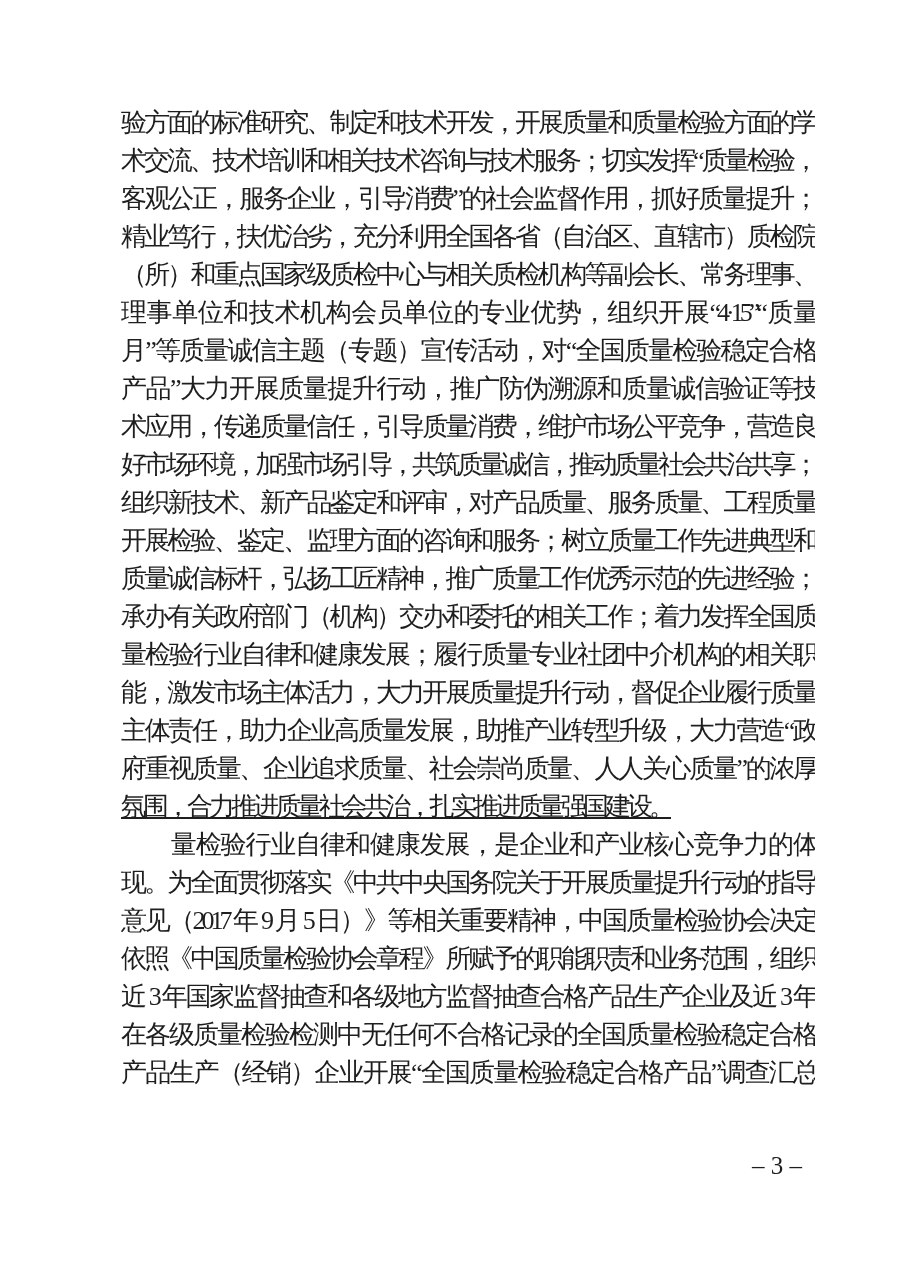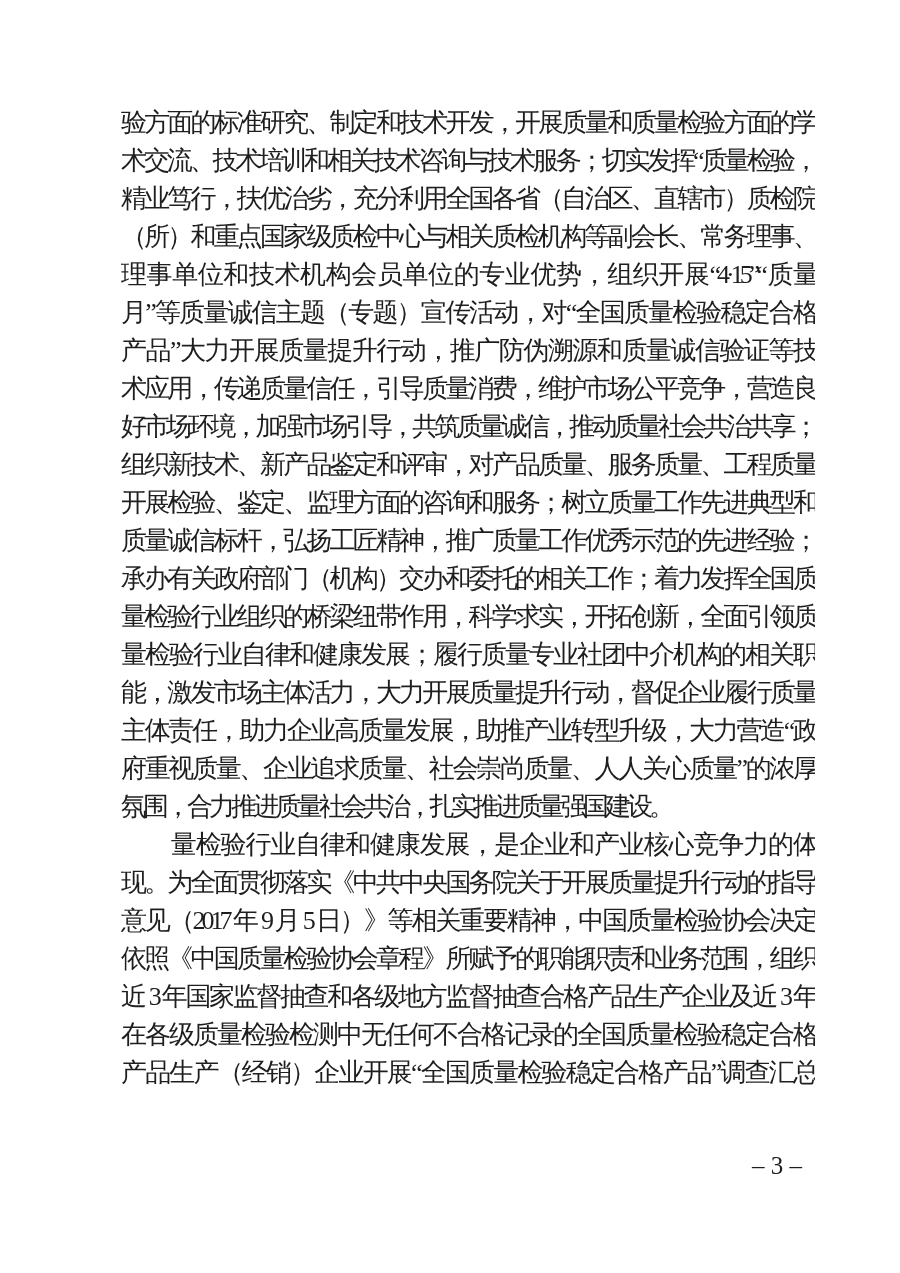"客观公正，服务企业，引导消费”的社会监督作用，抓好质量提升；" div.line { html: none -> <div>客观公正，服务企业，引导消费”的社会监督作用，抓好质量提升；</div> }
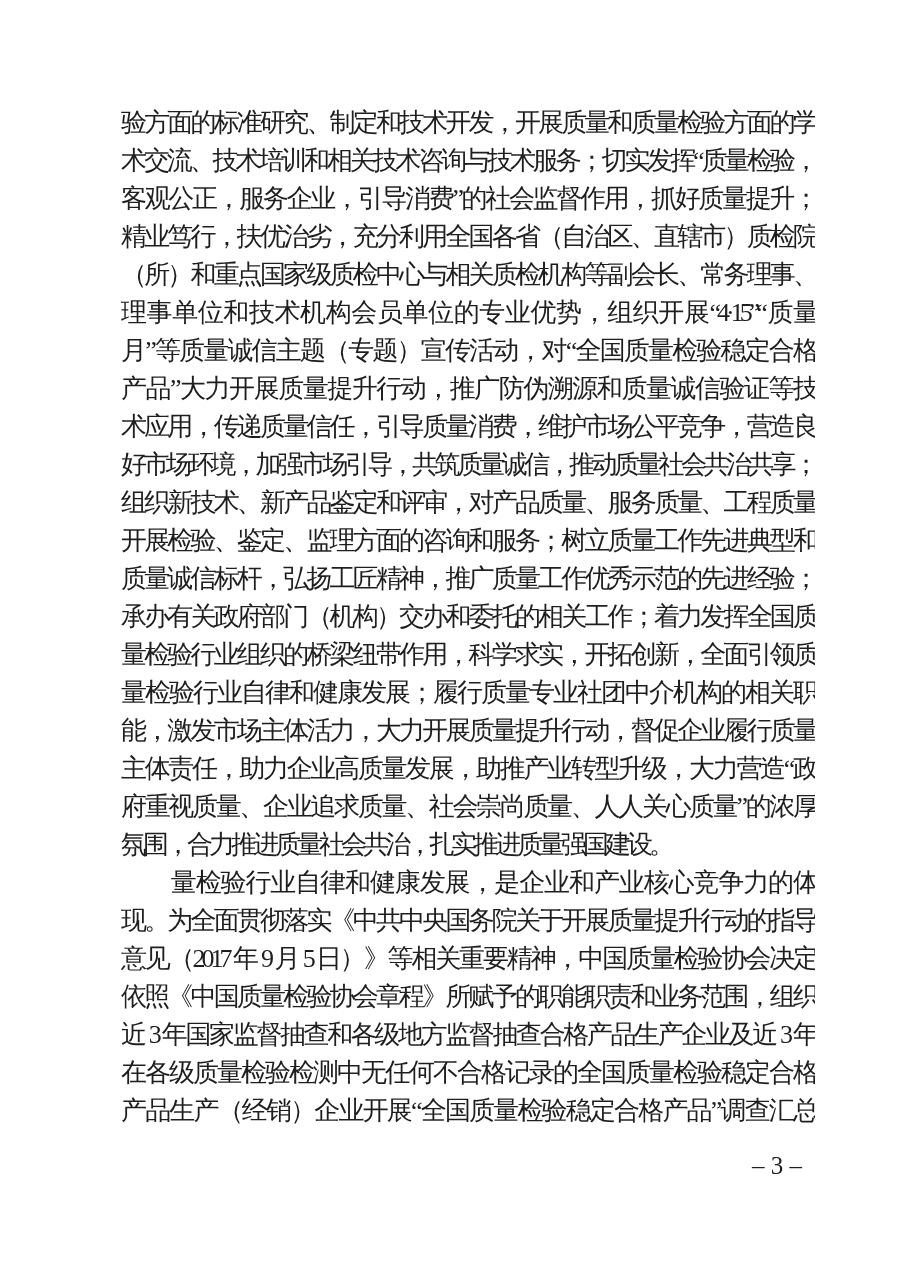"量检验行业组织的桥梁纽带作用，科学求实，开拓创新，全面引领质" div.line { html: <div>量检验行业组织的桥梁纽带作用，科学求实，开拓创新，全面引领质</div> -> none }
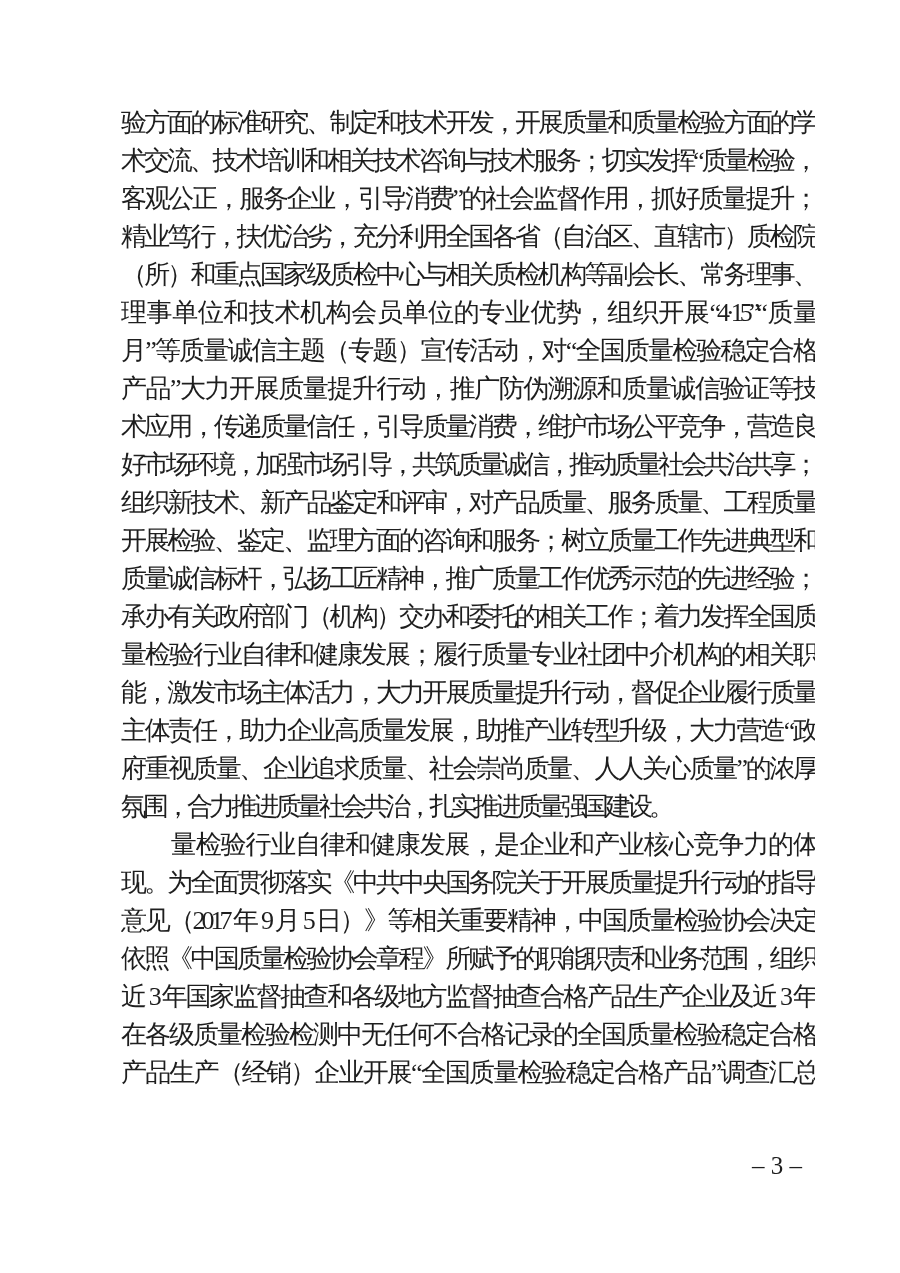"氛围，合力推进质量社会共治，扎实推进质量强国建设。" .line.no-flush { text-decoration: none -> underline }
